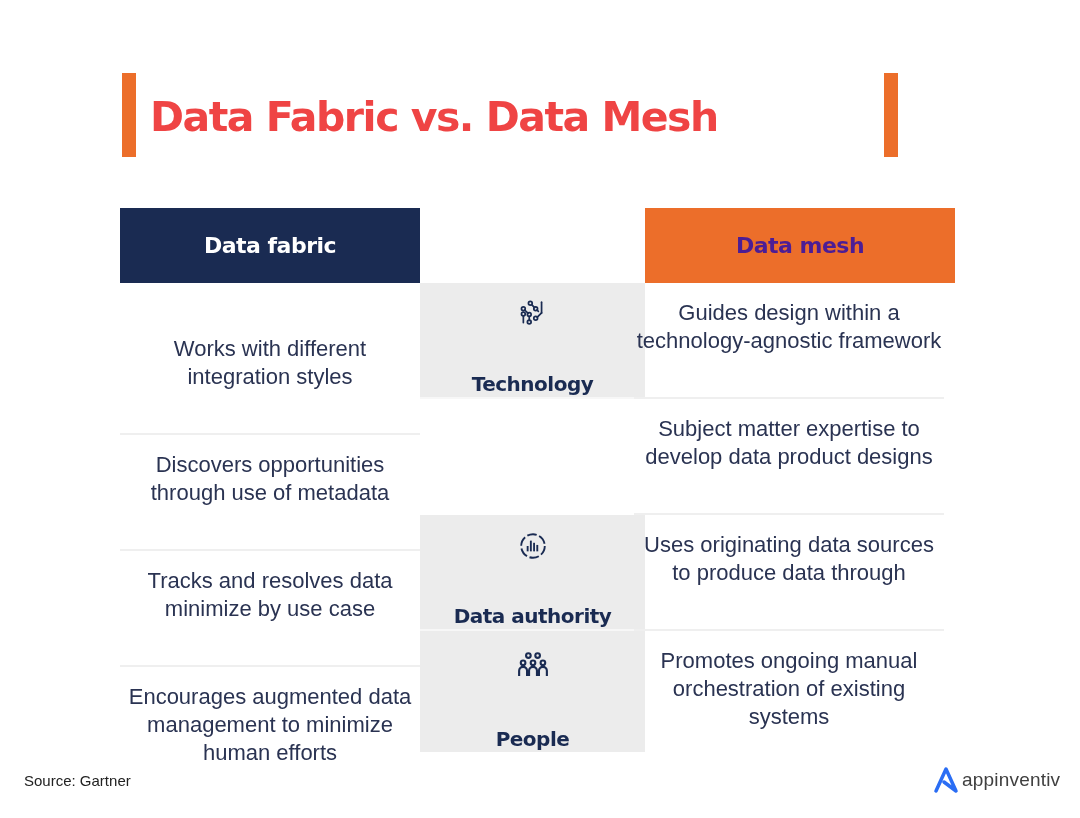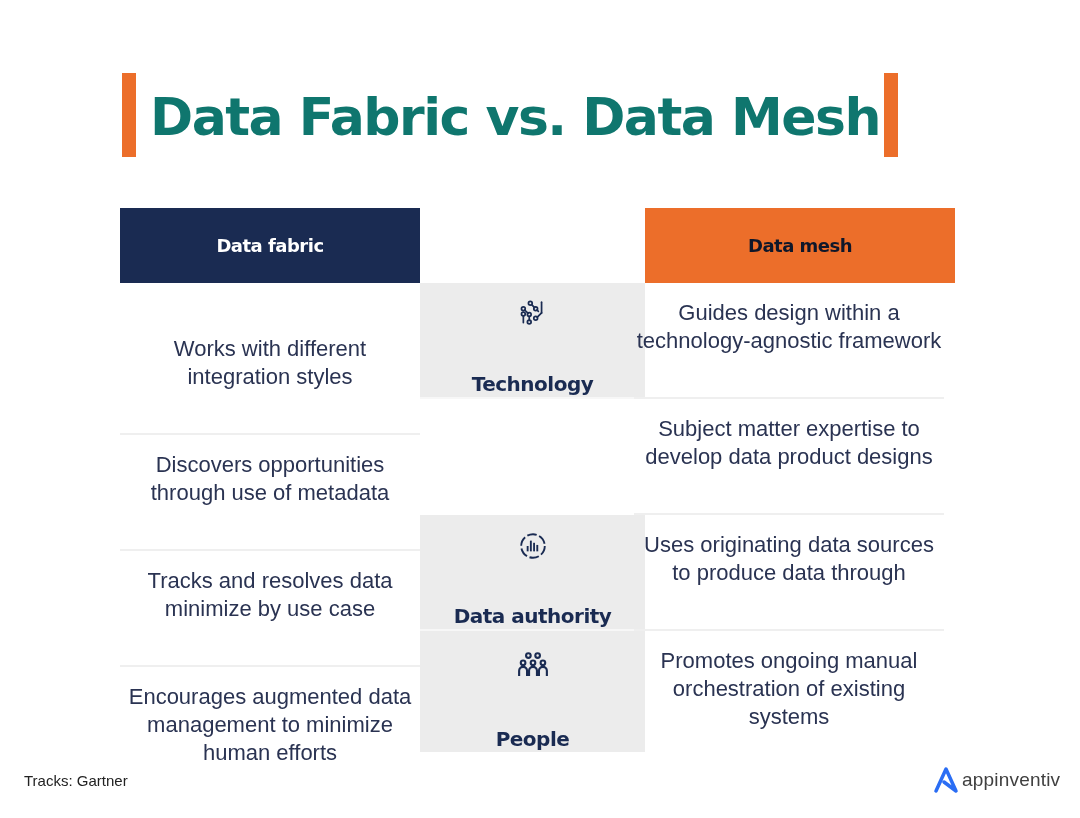"Data Fabric vs. Data Mesh" .title { color: #0f766e -> #ef4444; font-size: 52px -> 41px; text-align: center -> left }
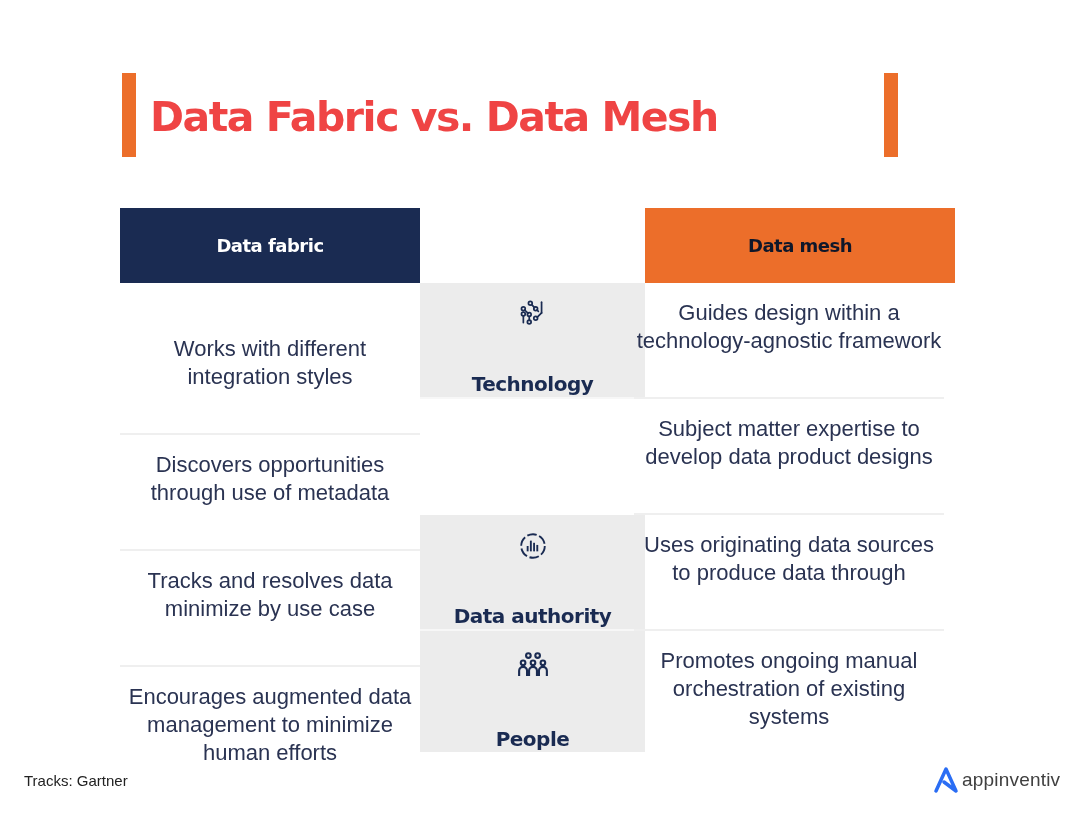"Data fabric" .hdr { font-size: 18px -> 22px }
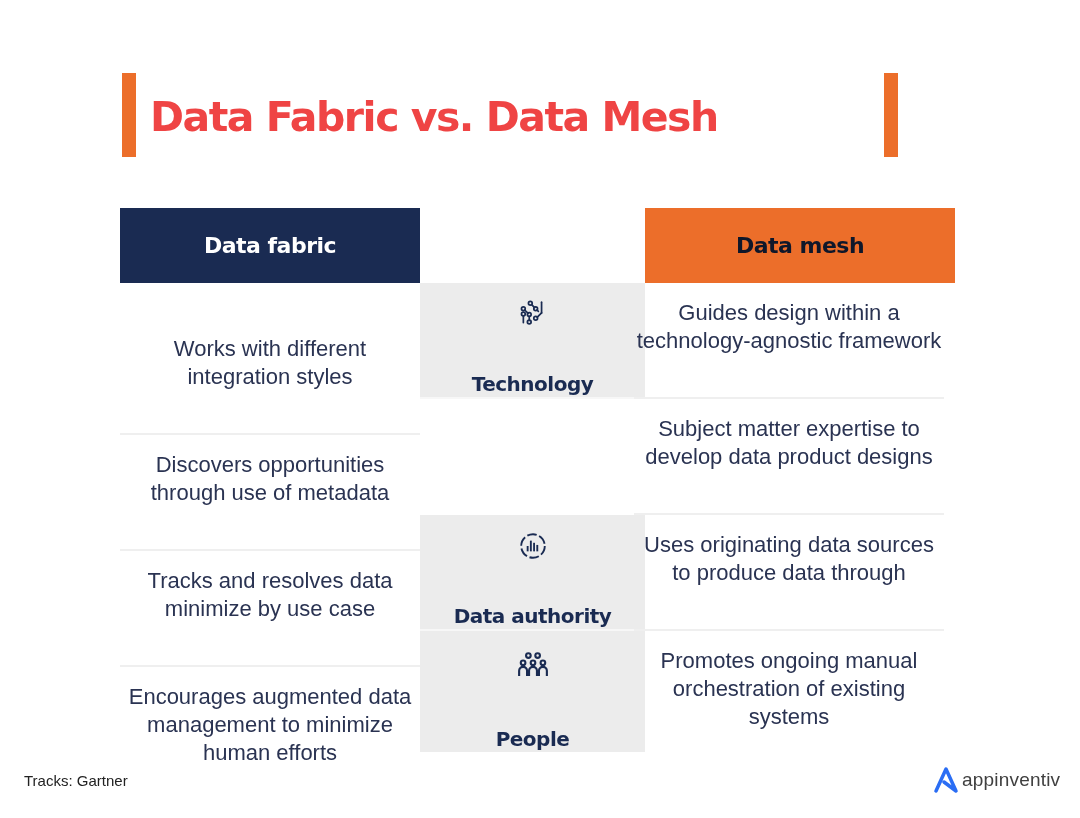"Data mesh" .hdr.mesh { color: #0f172a -> #4c1d95 }
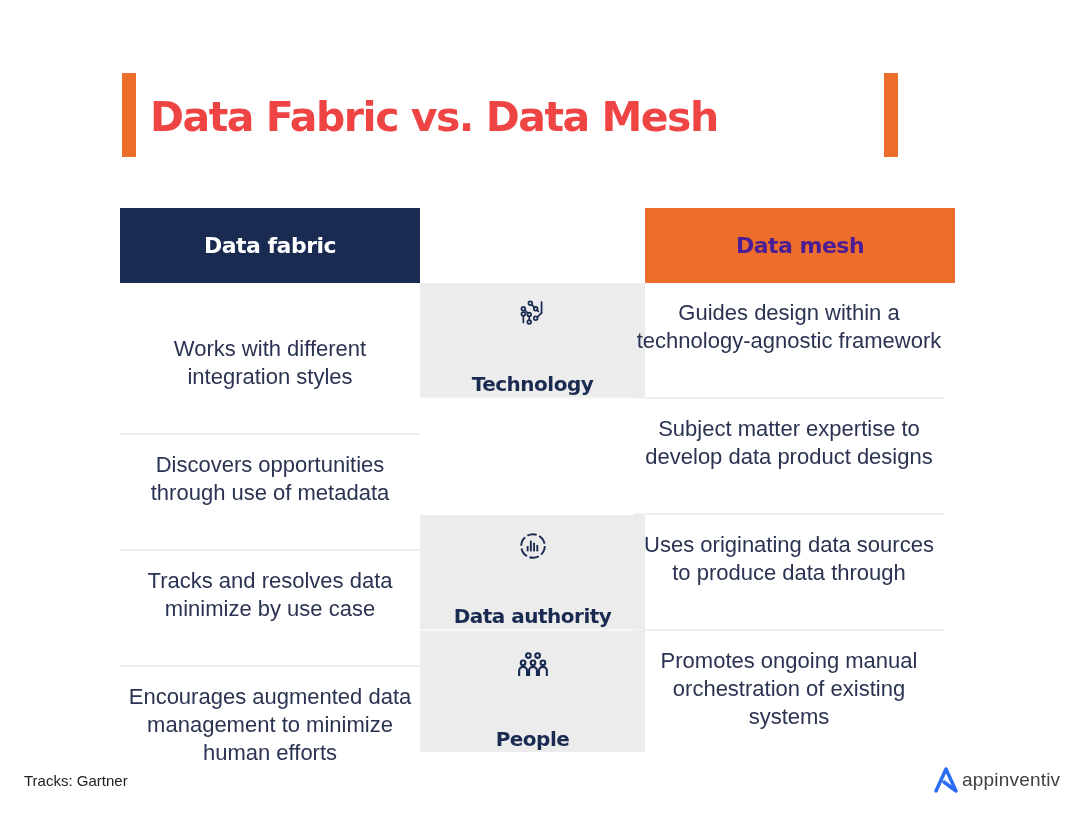"Tracks: Gartner" div.source { text: Tracks -> Source }
